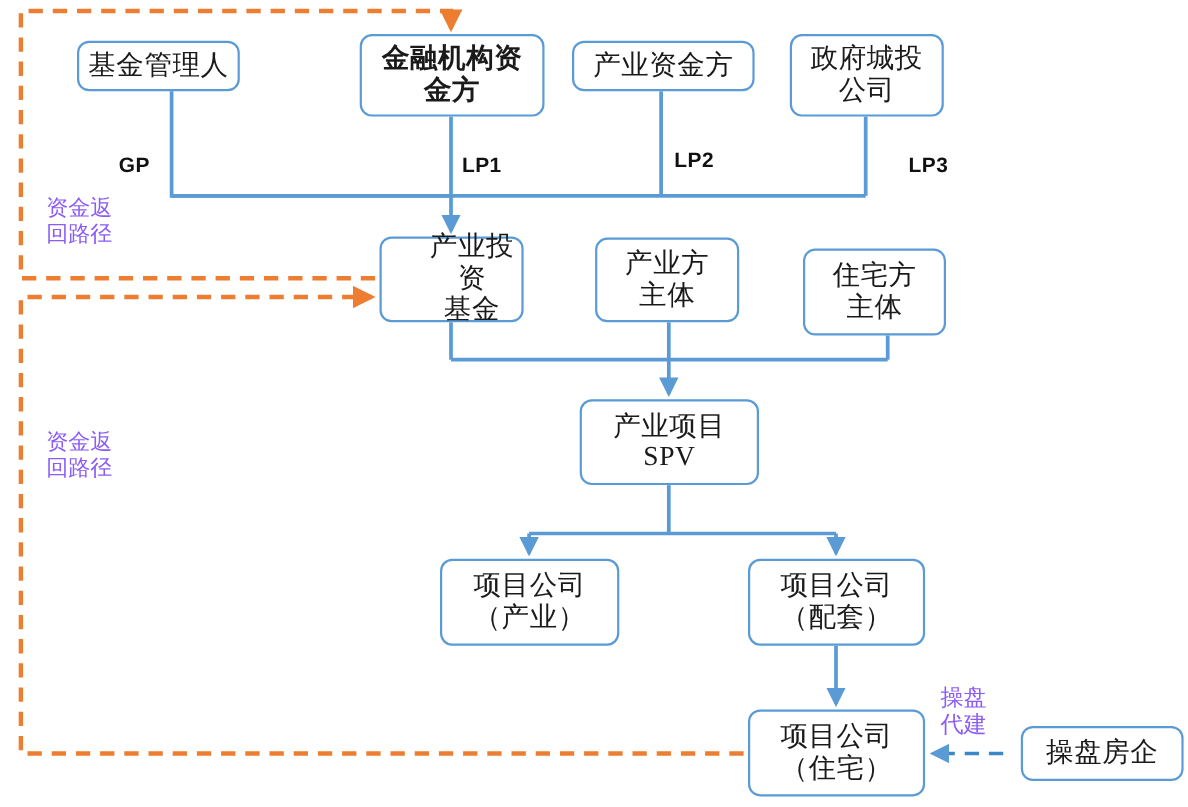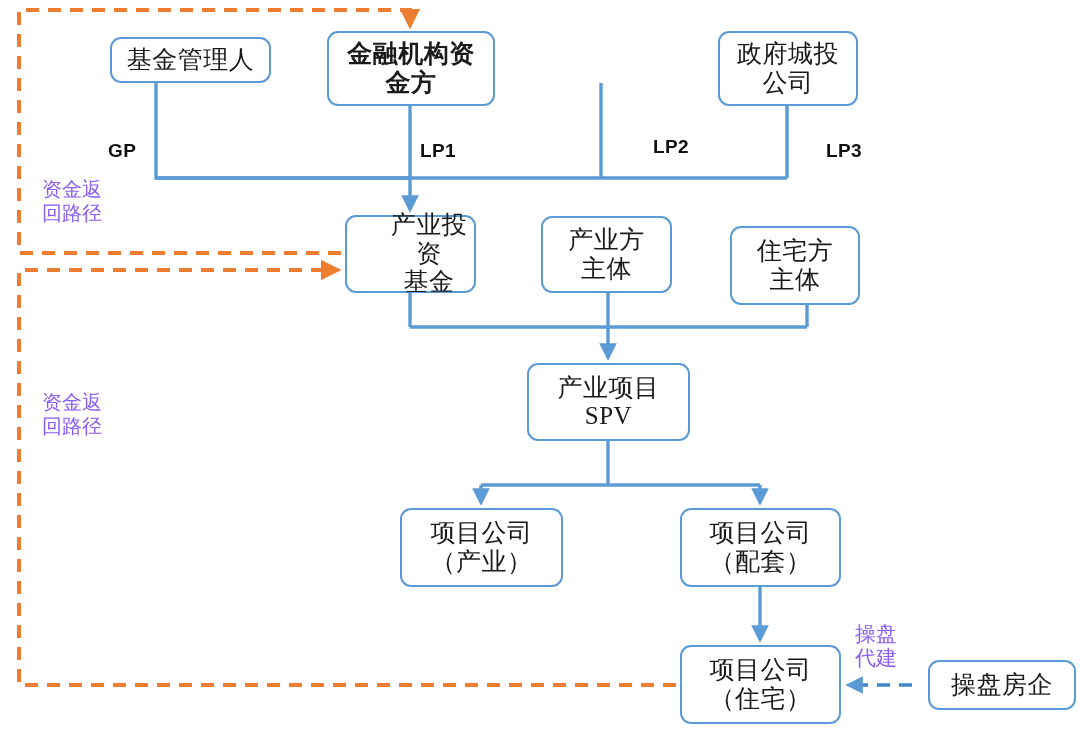"基金管理人" div.node { margin-left: 40px -> none; width: 161px -> 148px }
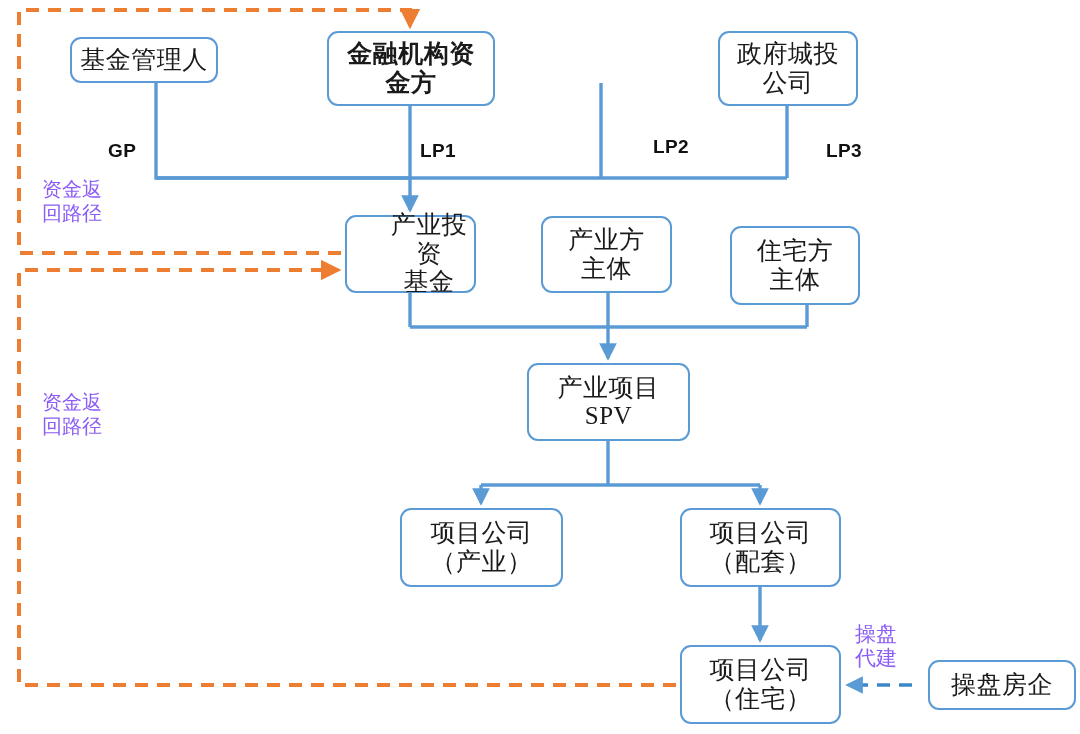"产业资金方" div.node { html: none -> <div>产业资金方</div> }
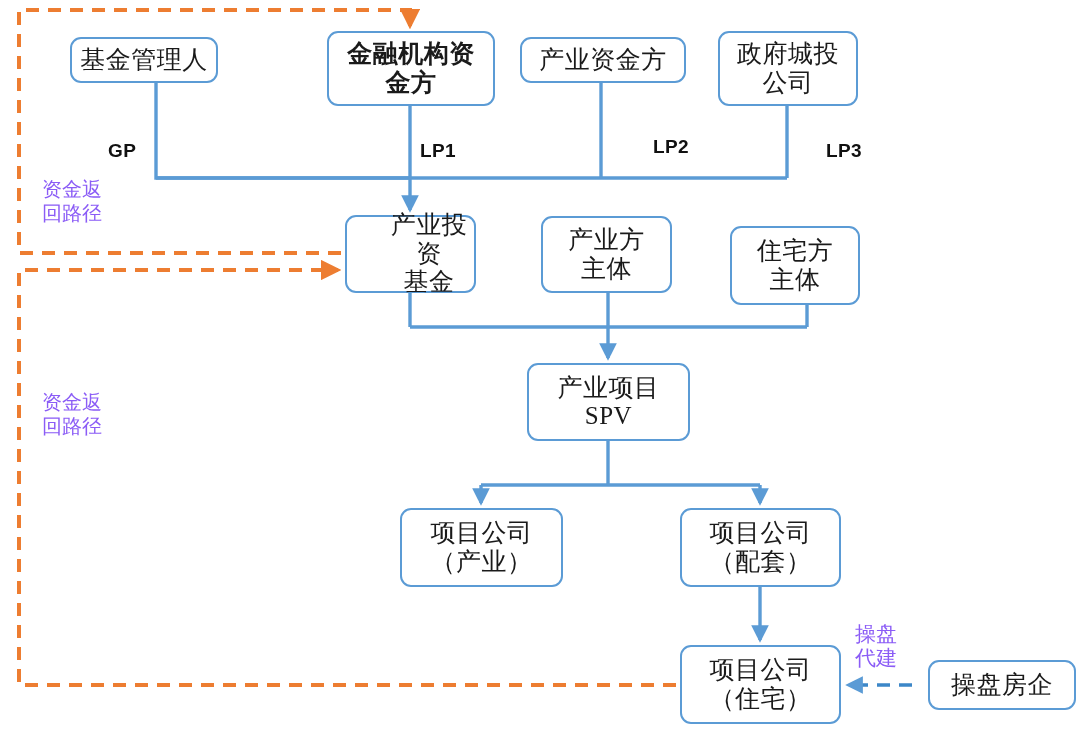"LP2" div.edge-label { margin-left: 40px -> none }
